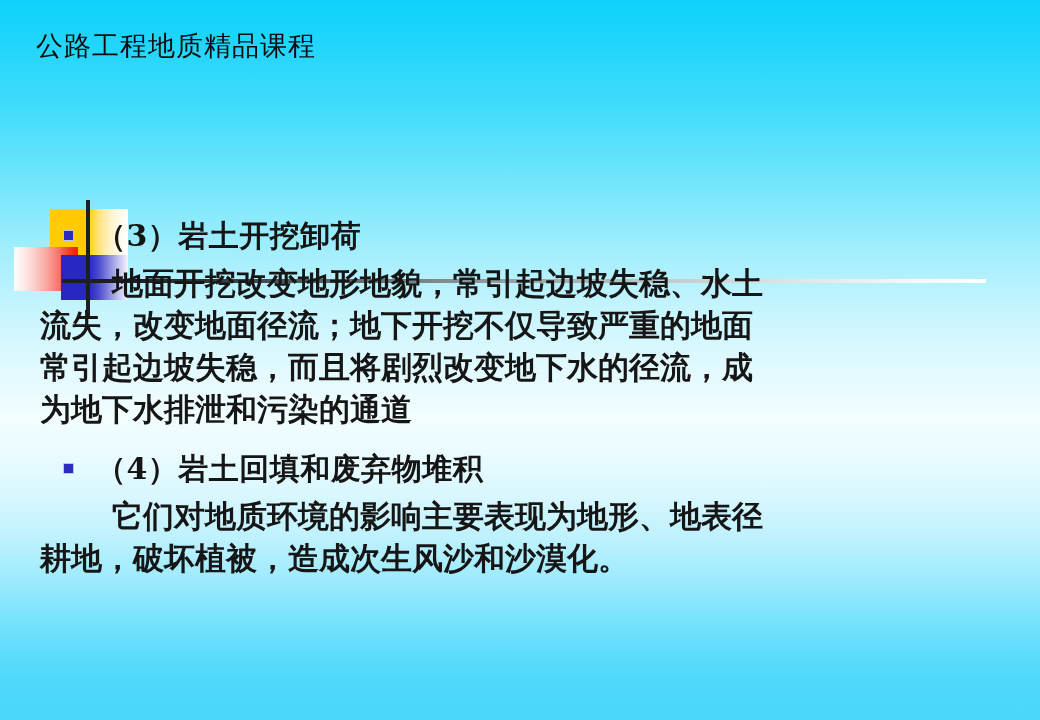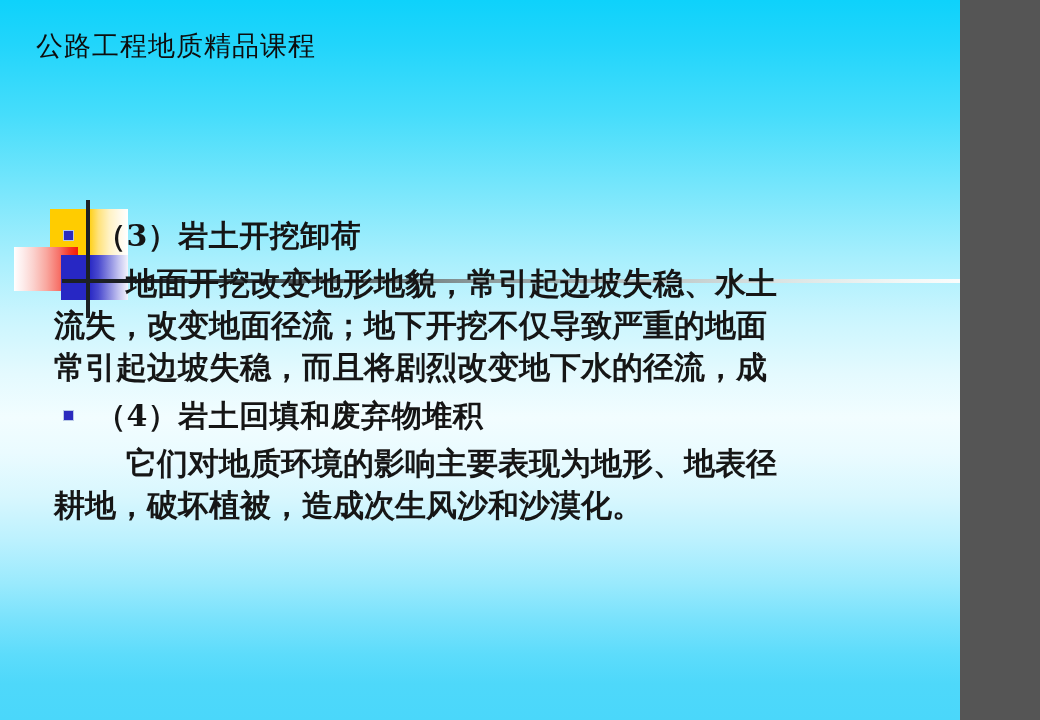"公路工程地质精品课程" #slide { width: 960px -> 1040px }
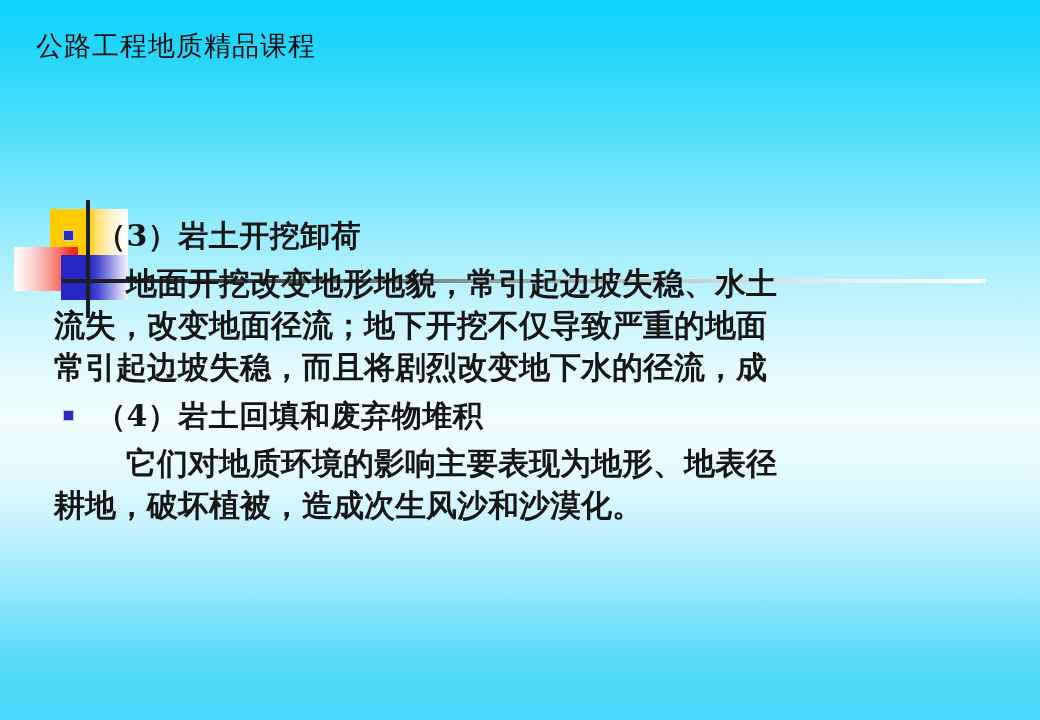"地面开挖改变地形地貌，常引起边坡失稳、水土" .para { margin-left: 54px -> 40px }
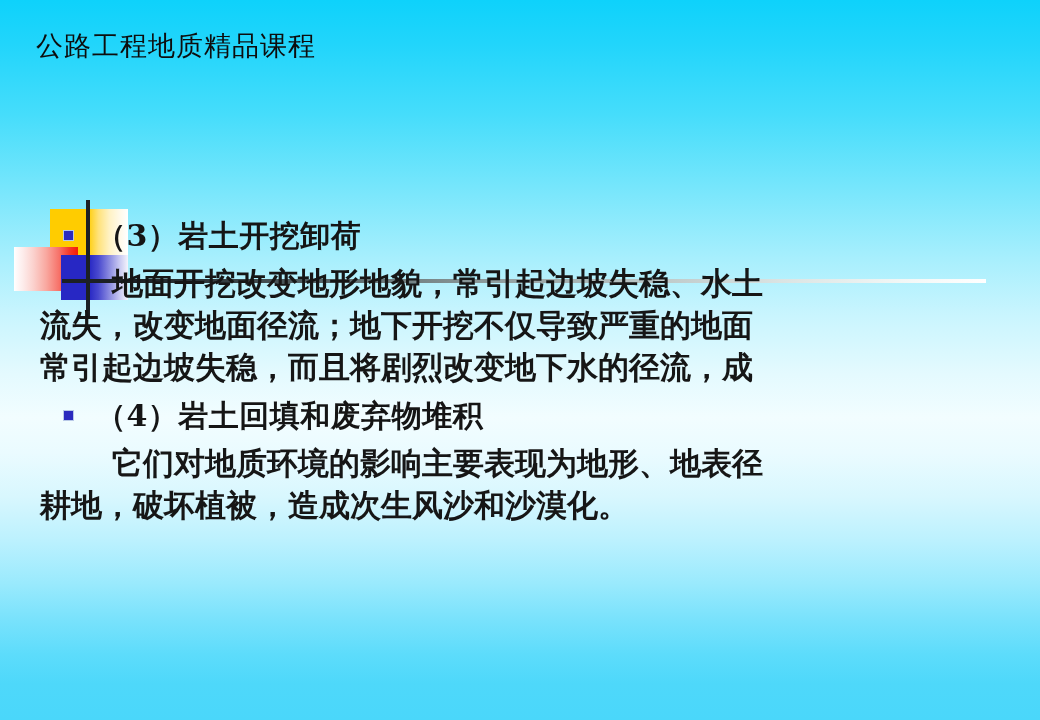"为地下水排泄和污染的通道" span.pline { html: none -> <span>为地下水排泄和污染的通道</span> }
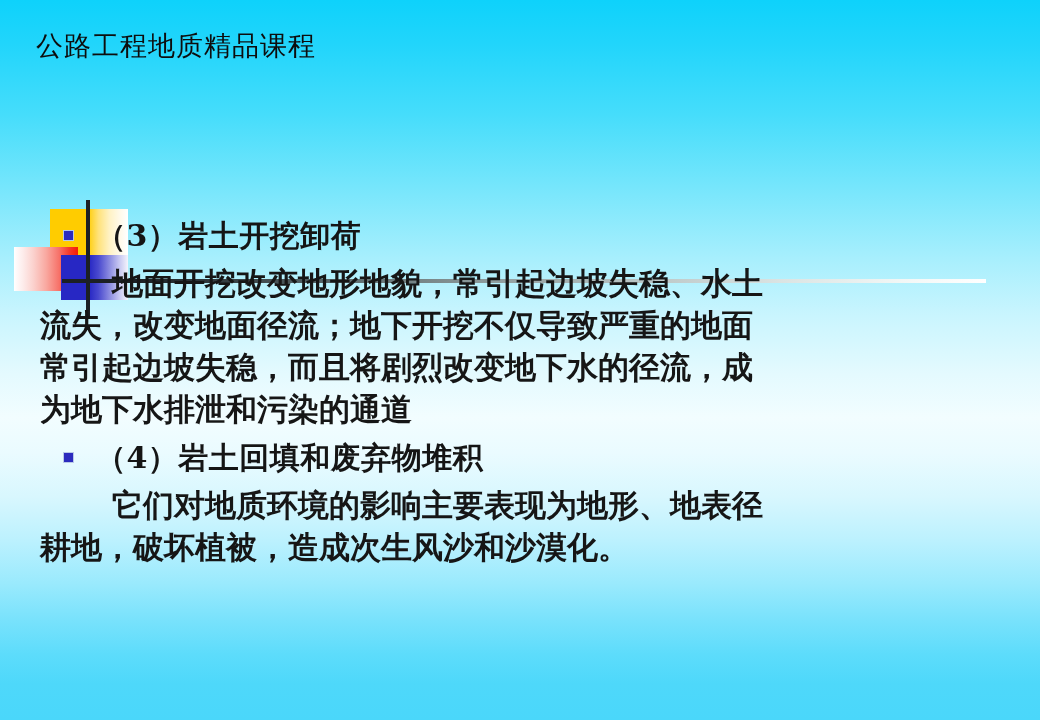"（4）岩土回填和废弃物堆积" div.bullet-line { margin-top: 6px -> 17px }
